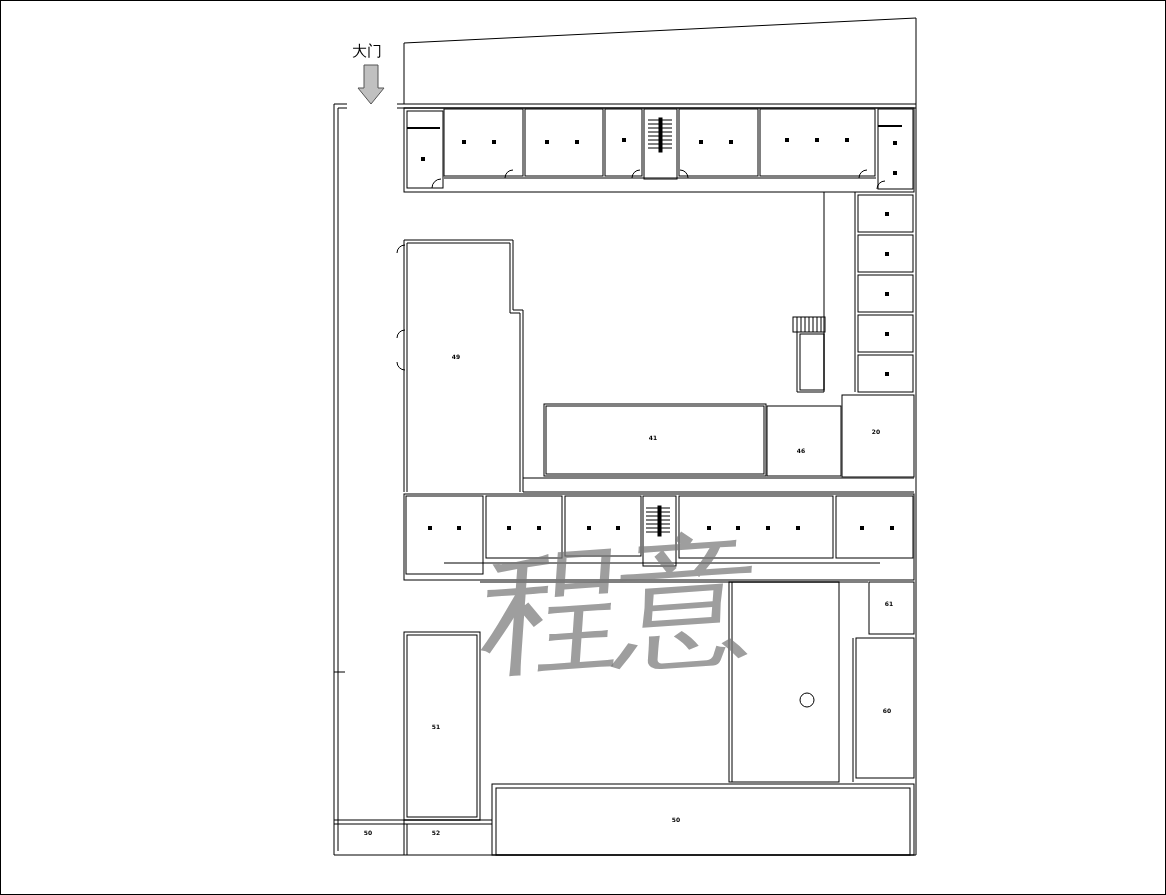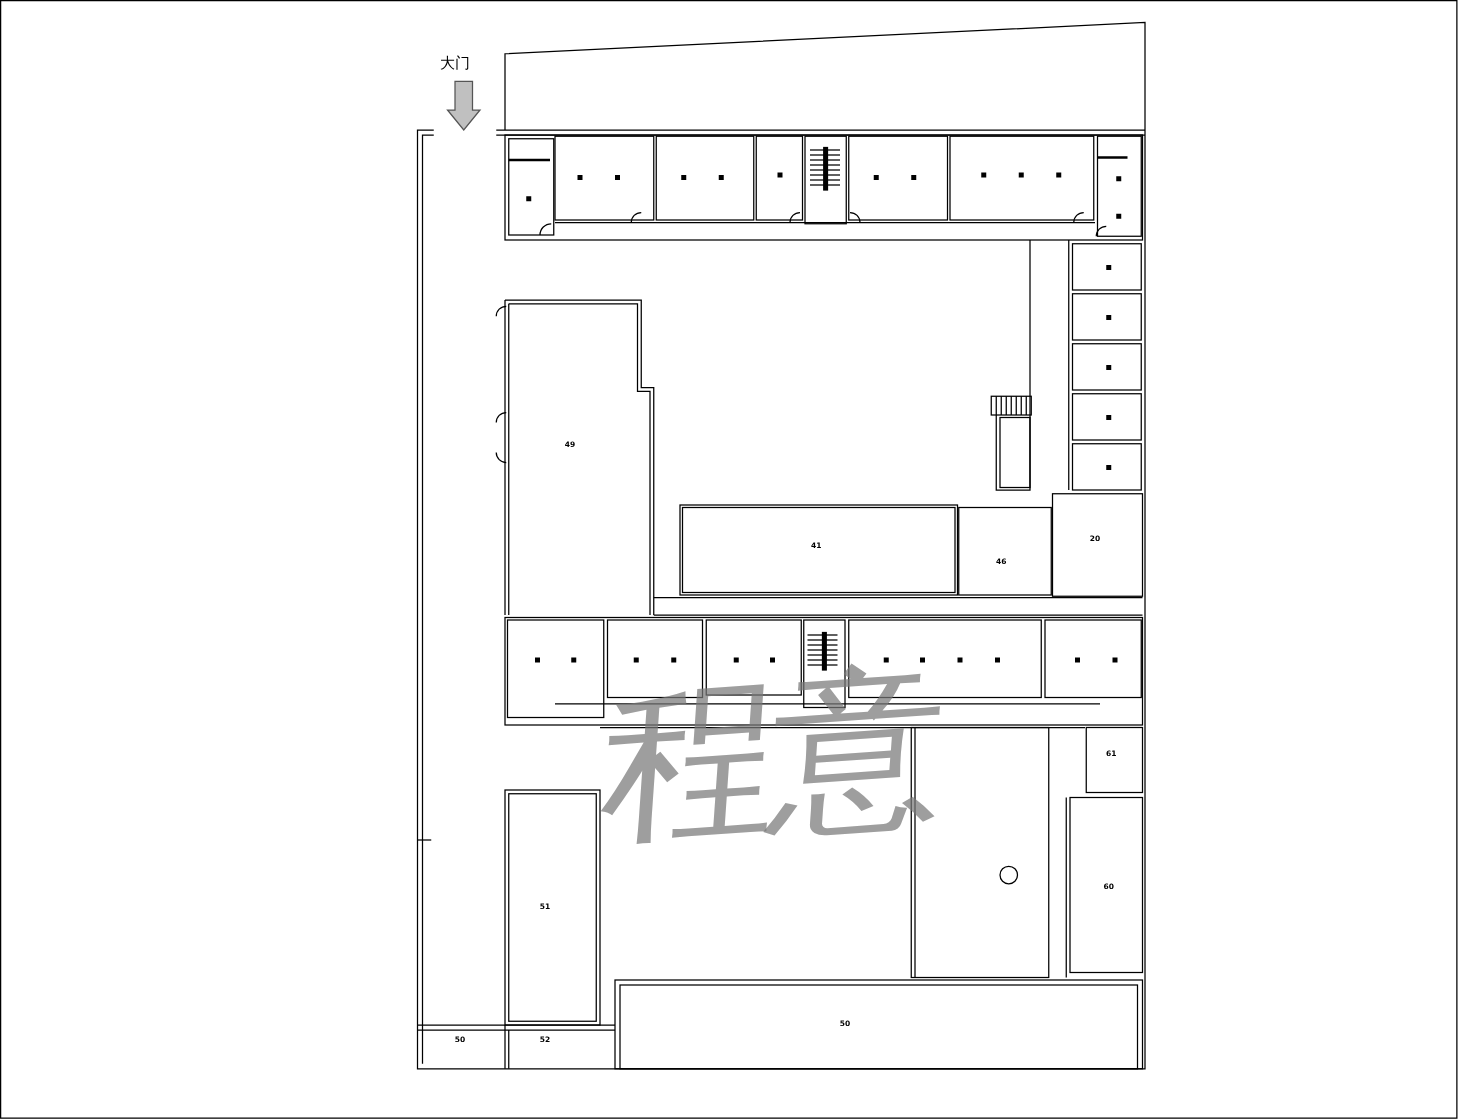"大门" .entrance-label { font-size: 12px -> 15px }
